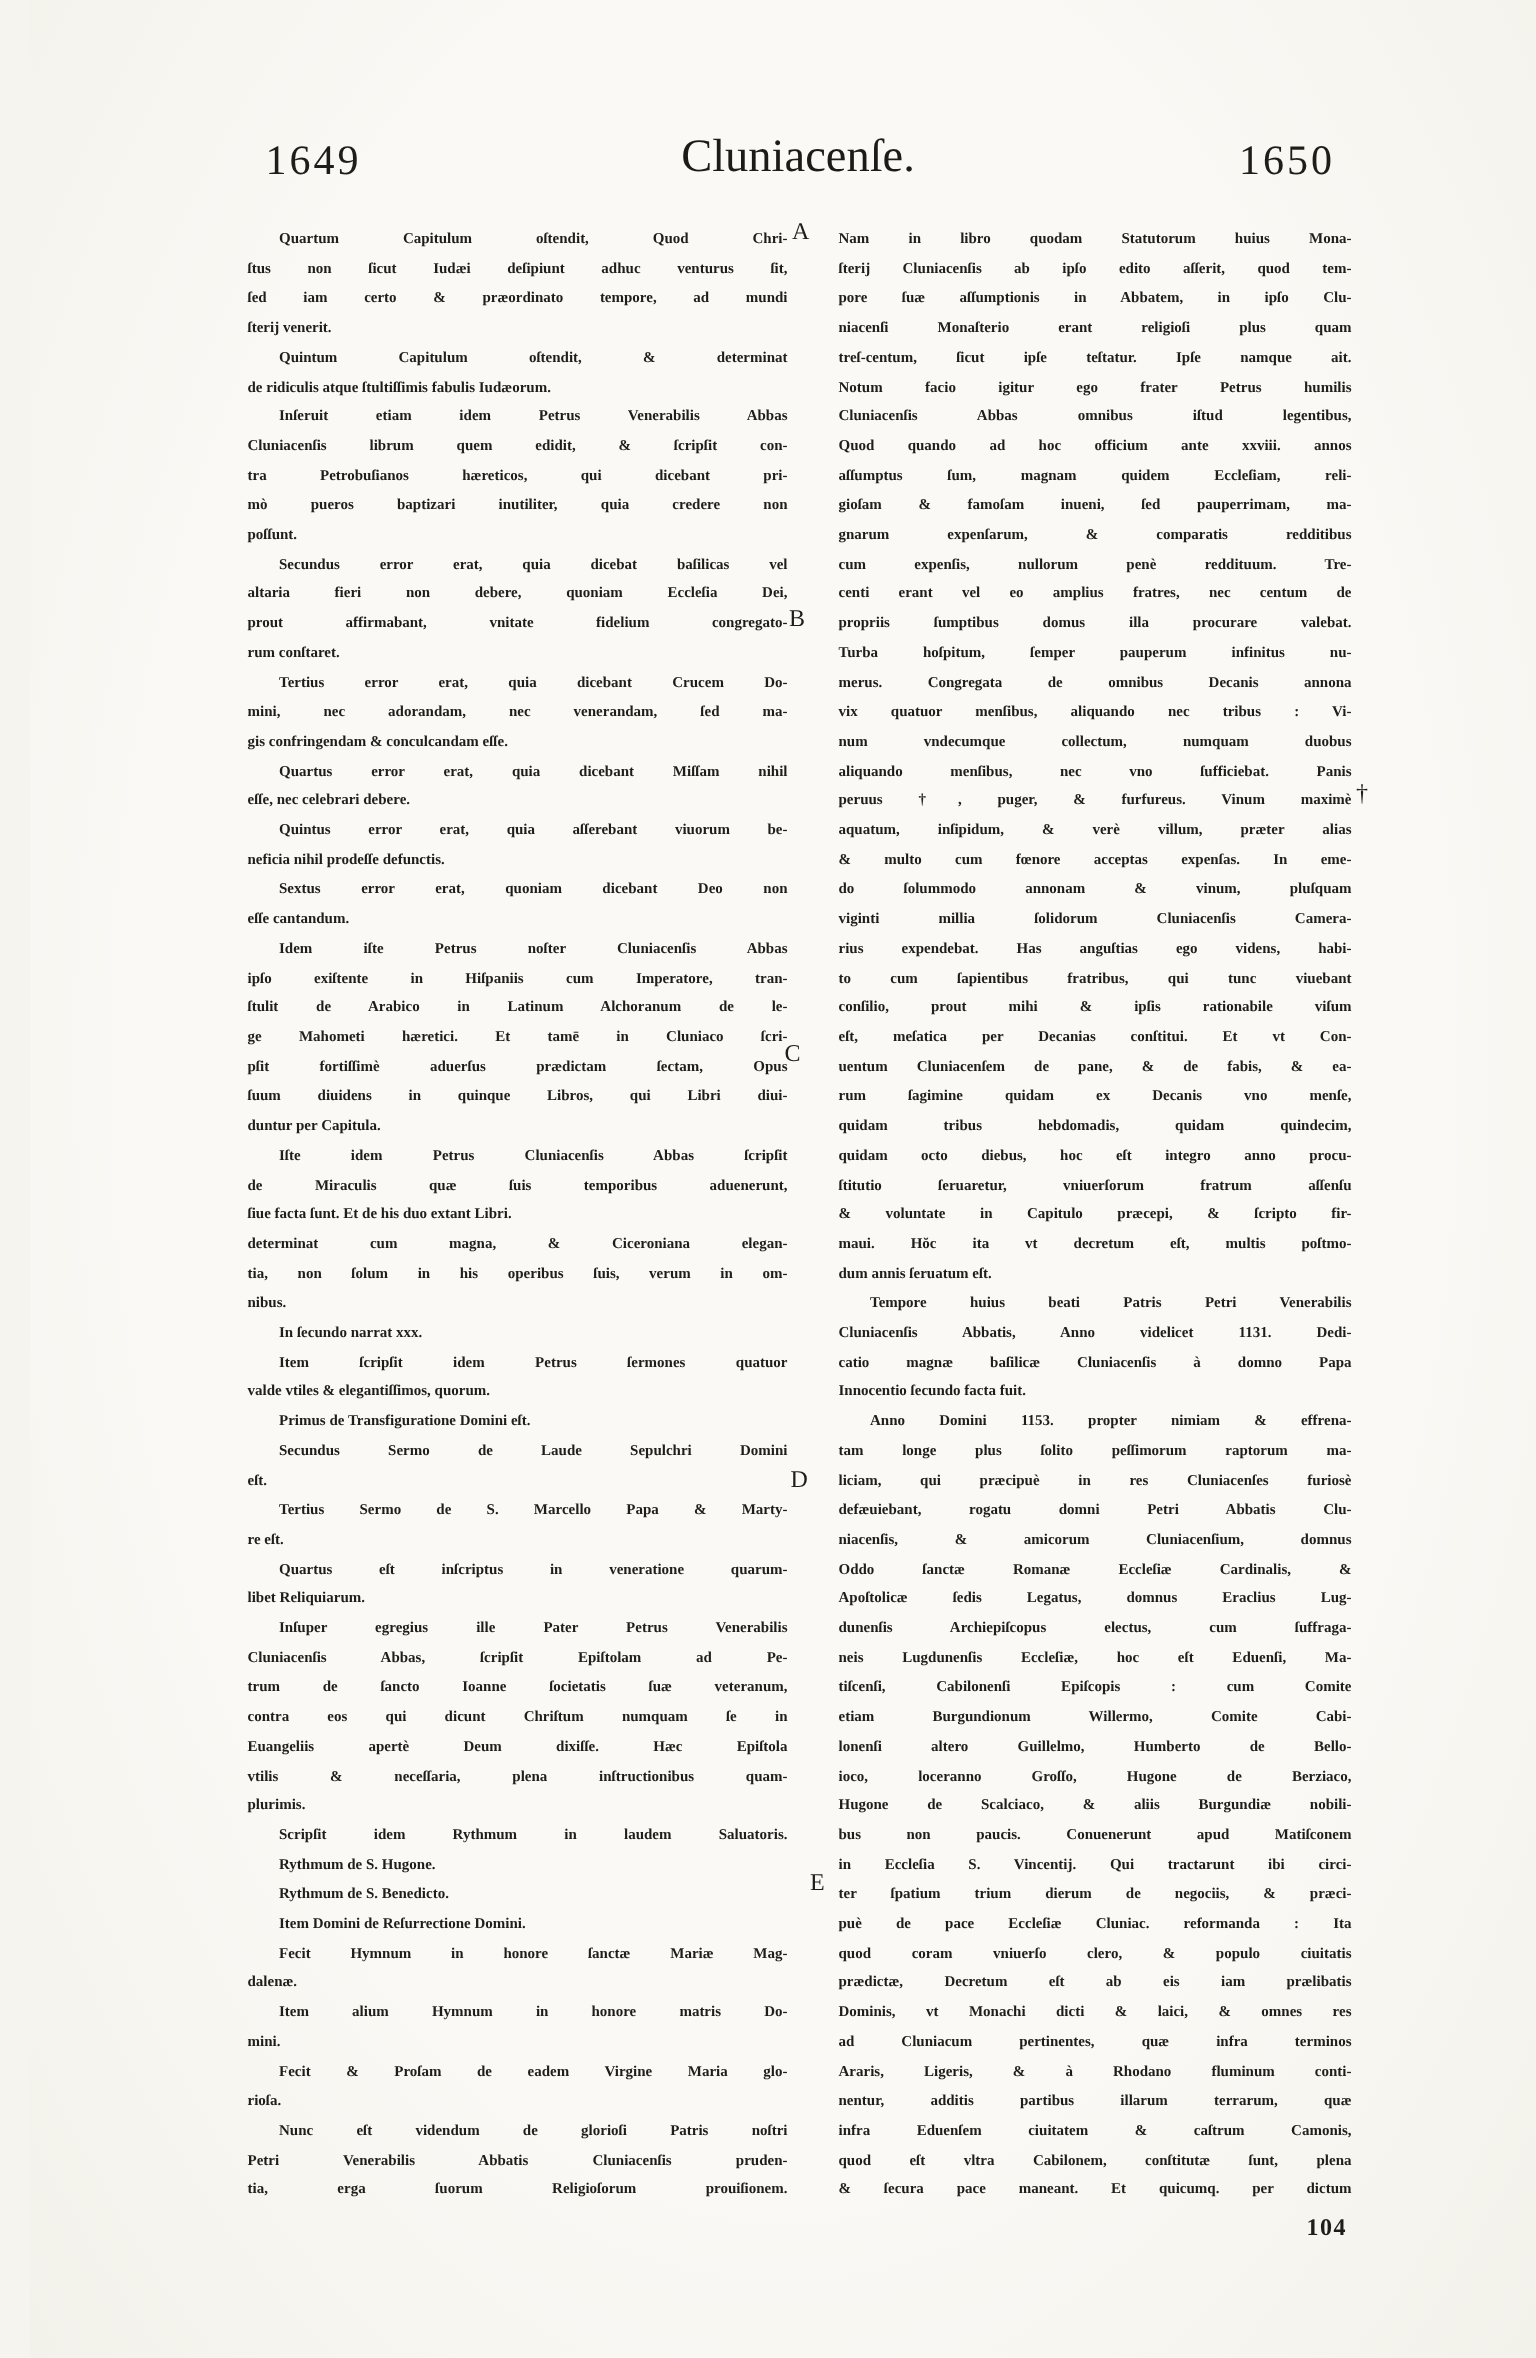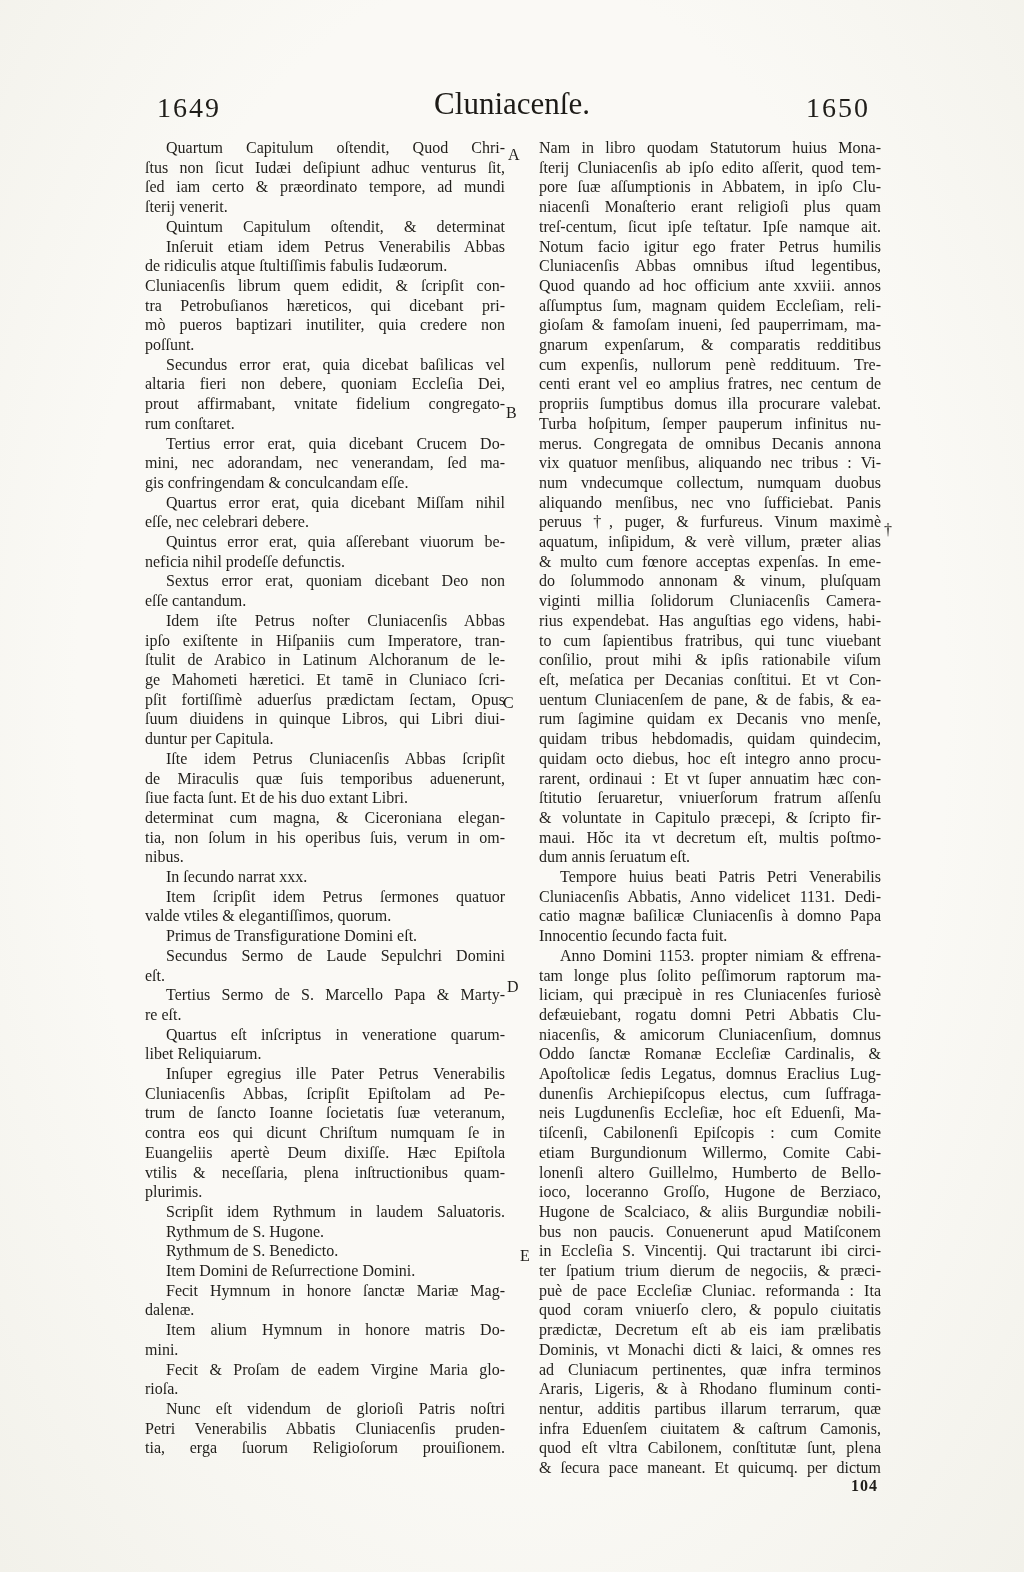"1649" .page { margin-left: none -> 20px }
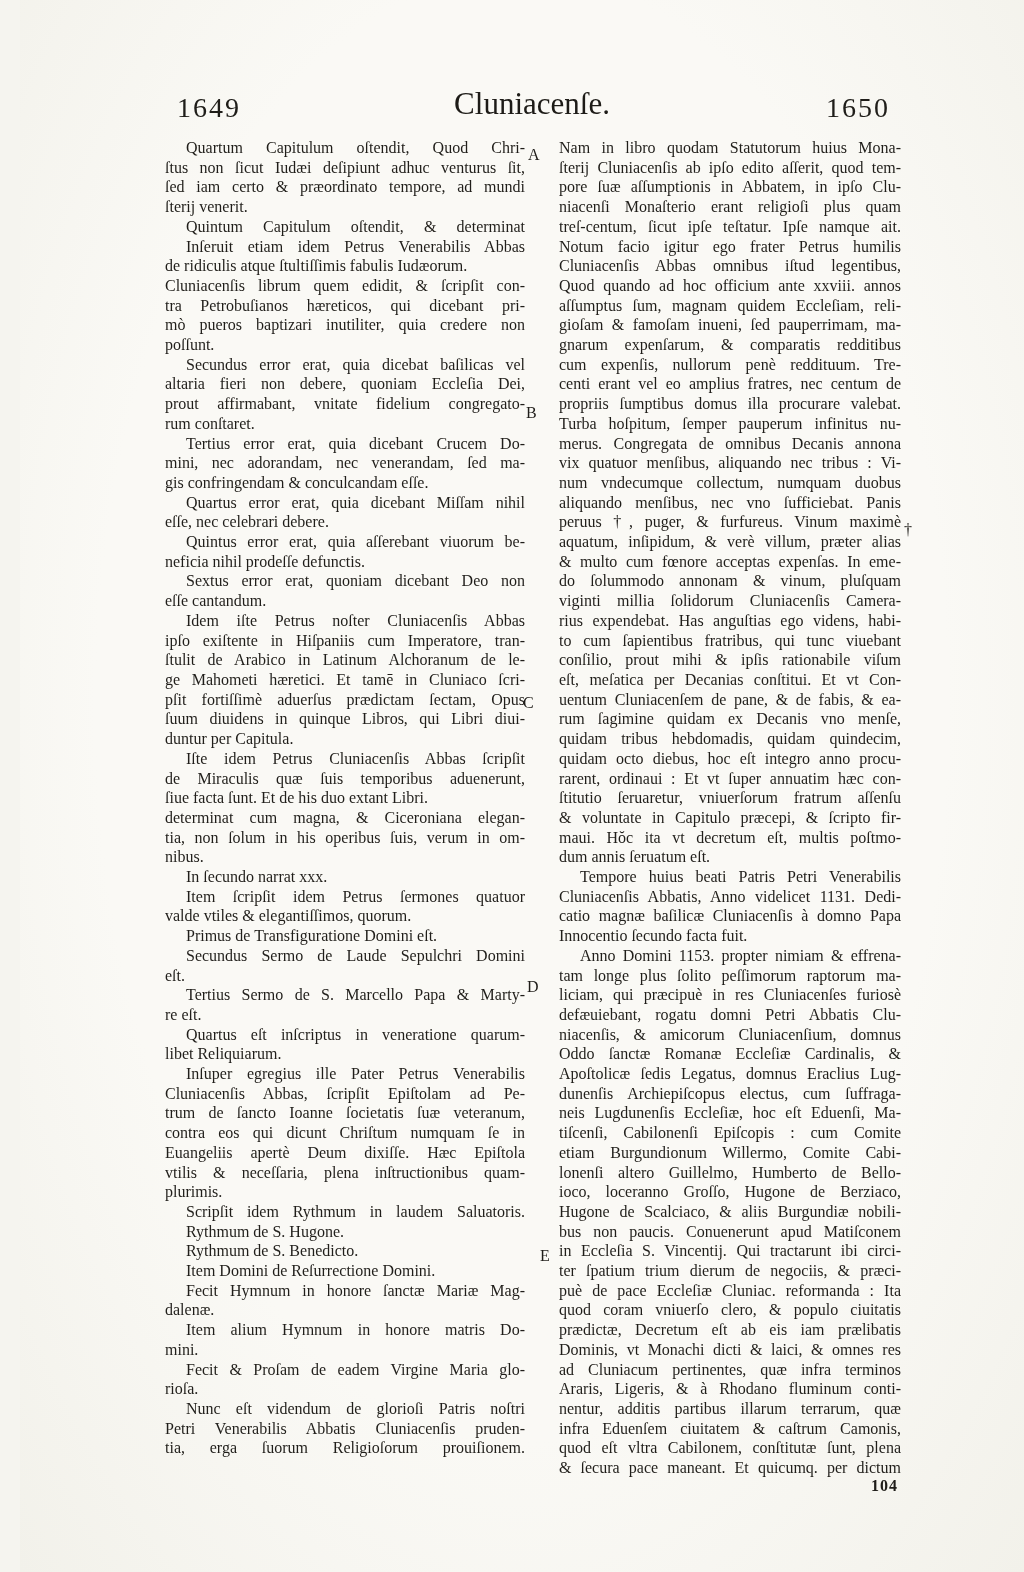"Quartum Capitulum oſtendit, Quod Chri-" .col { font-size: 16px -> 10px; font-weight: none -> bold; top: 138px -> 150px }
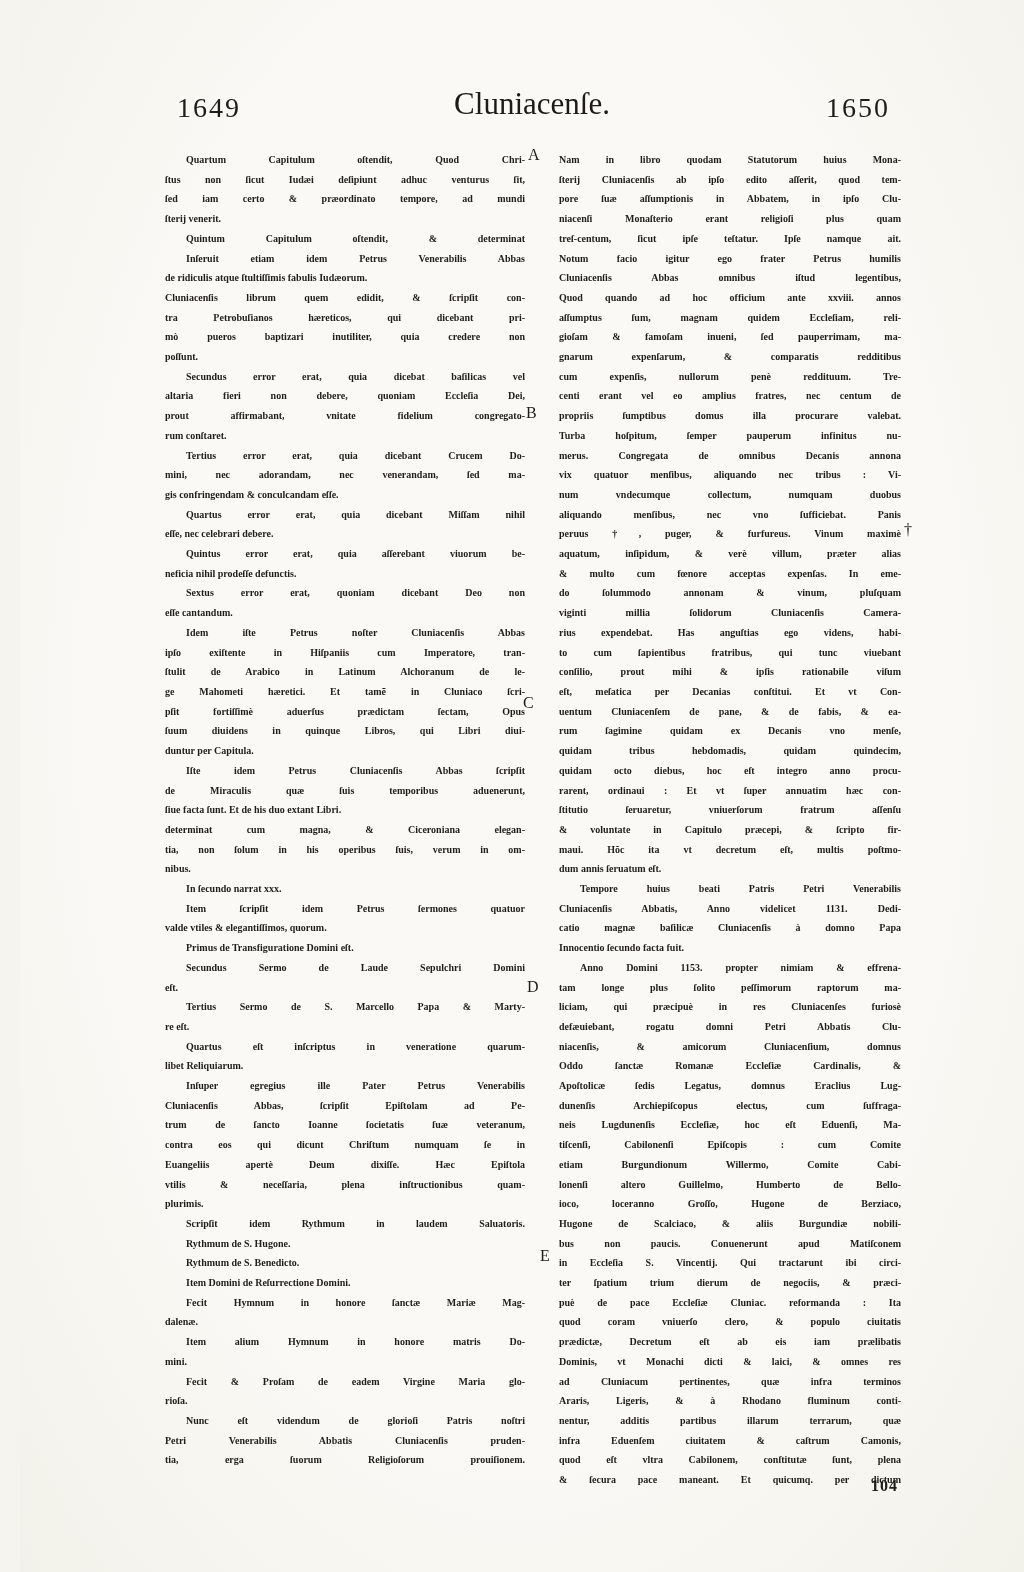"Inſeruit etiam idem Petrus Venerabilis" div.line { order: before "de ridiculis atque ſtultiſſimis fabulis" -> after "de ridiculis atque ſtultiſſimis fabulis" }
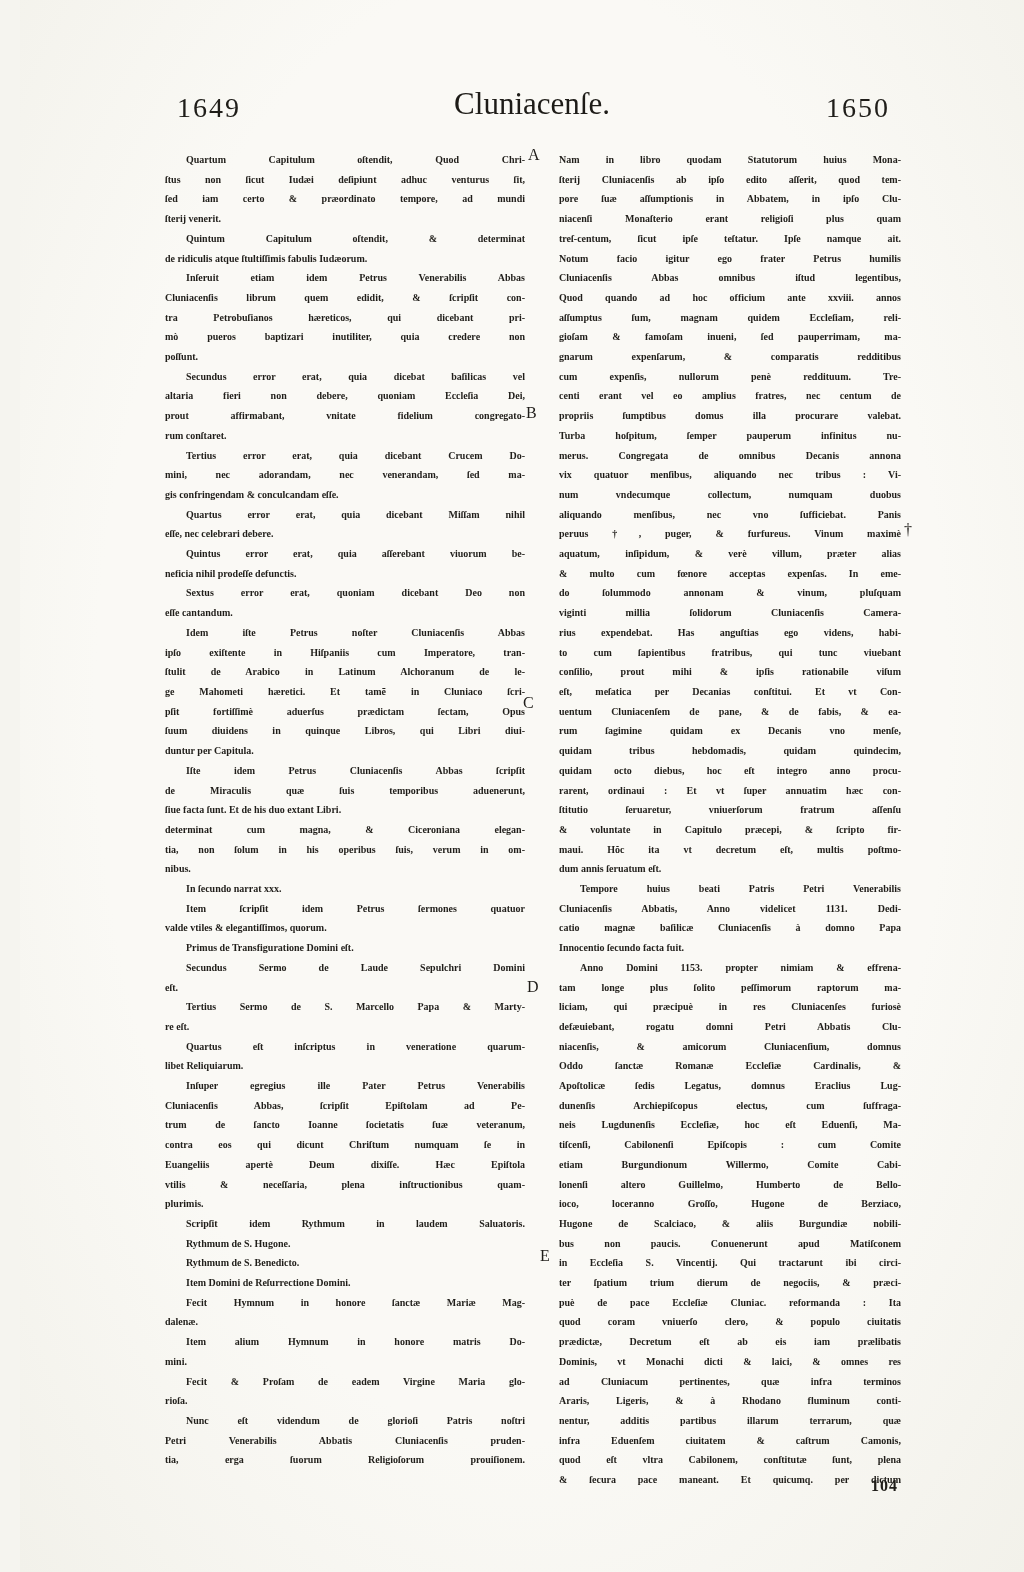"rarent, ordinaui : Et vt" div.line { html: <div>rarent, ordinaui : Et vt ſuper annuatim hæc con-</div> -> none }
